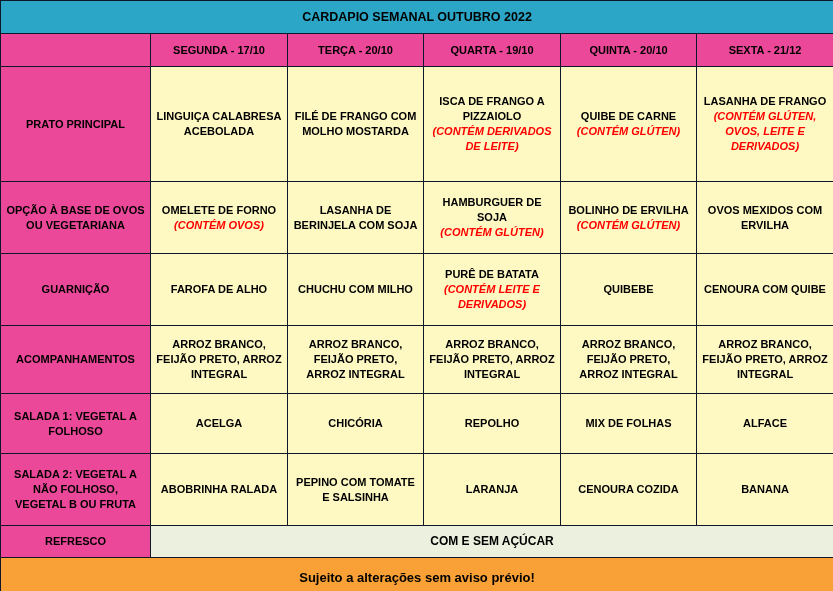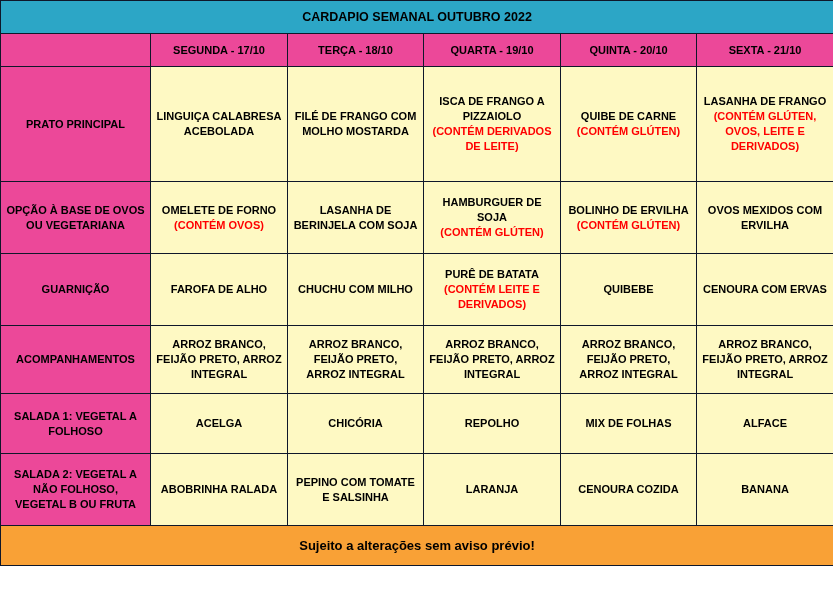"TERÇA - 18/10" th.day-header { text: 18/10 -> 20/10 }
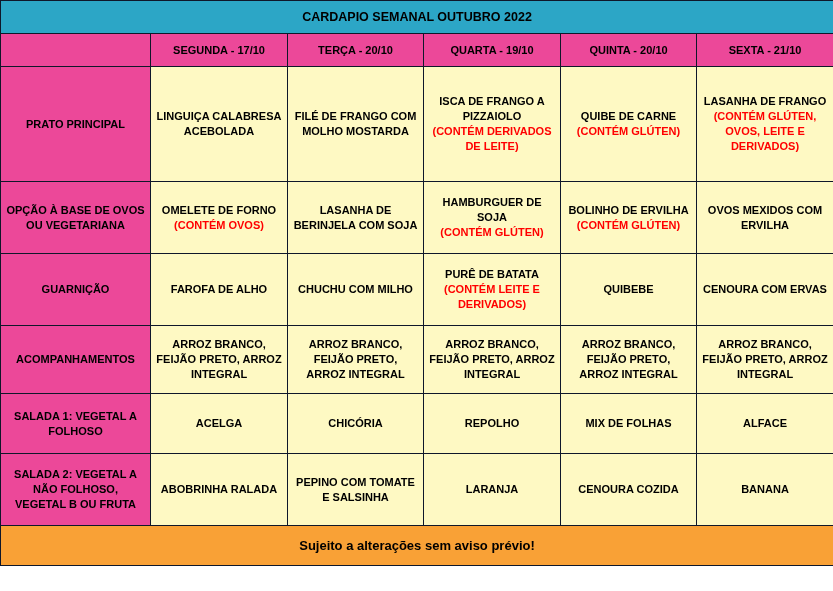"SEXTA - 21/10" th.day-header { text: 21/10 -> 21/12 }
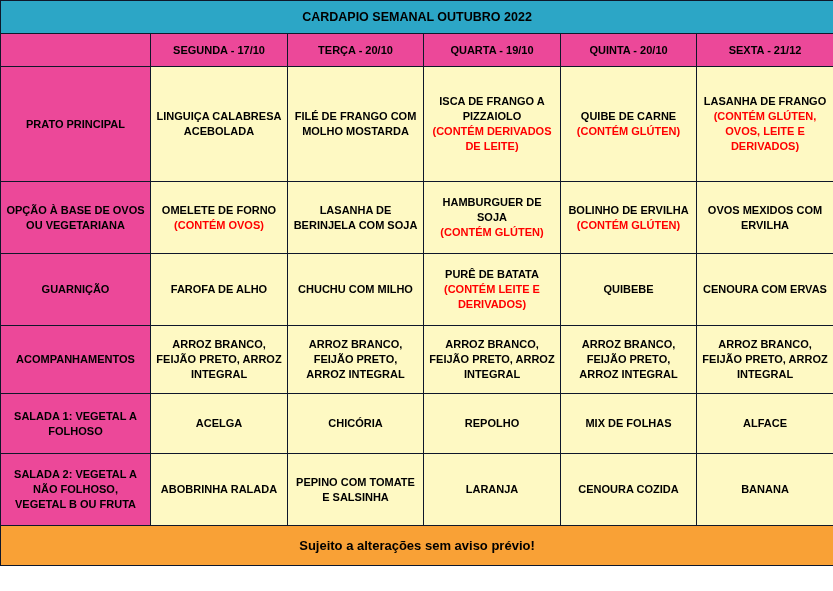"(CONTÉM GLÚTEN, OVOS, LEITE E" .note { font-style: none -> italic }
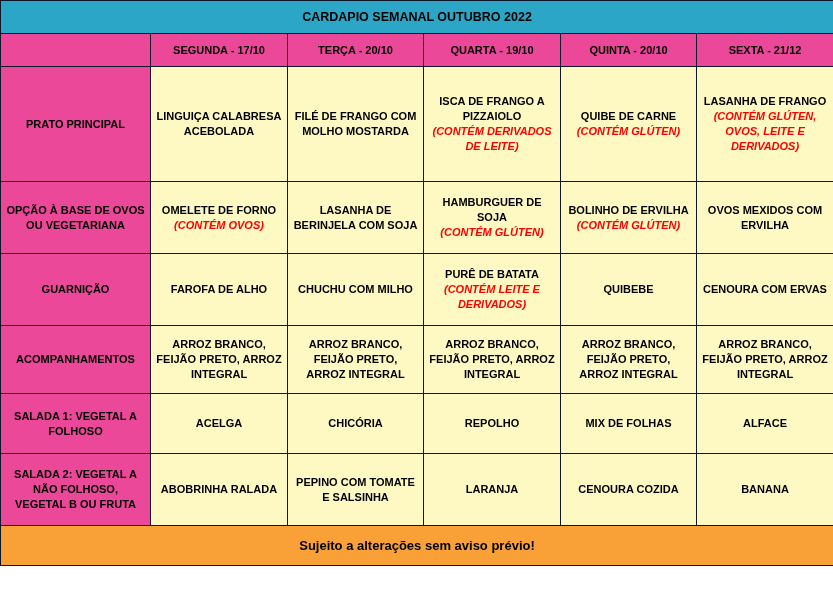"CENOURA COM ERVAS" span.item { text: ERVAS -> QUIBE }
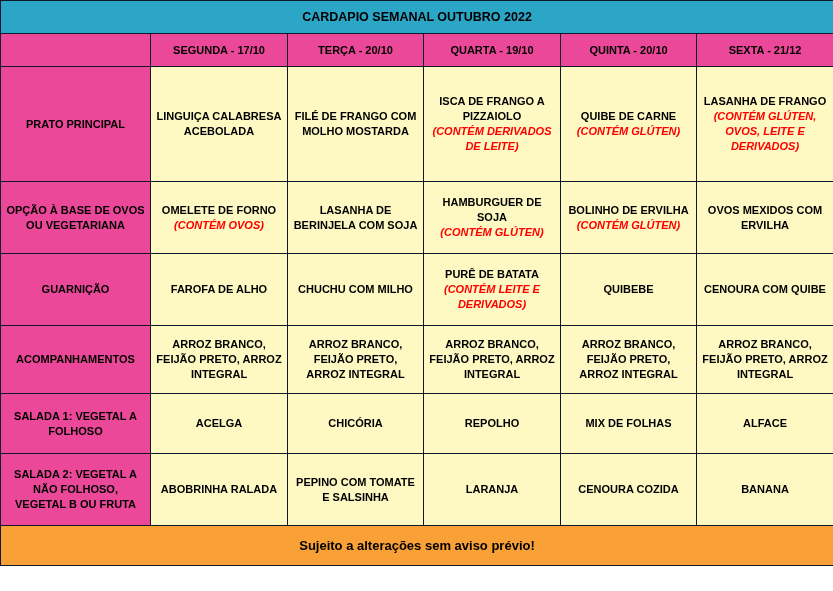"REFRESCO" tr.refresco-row { html: none -> <tr> <th>REFRESCO</th> <td>COM E SEM AÇÚCAR</td> </tr> }
